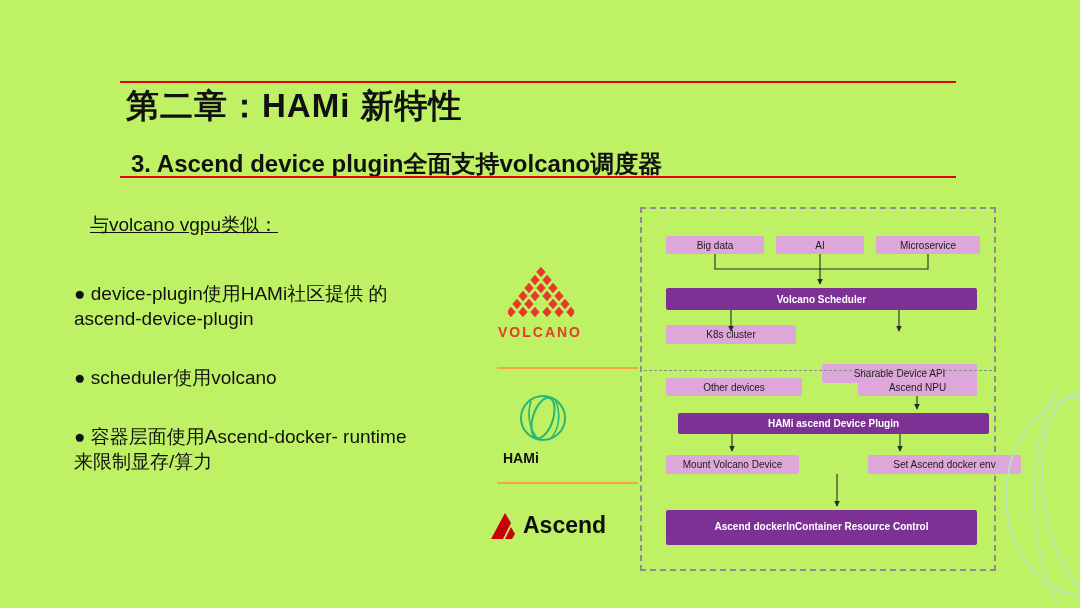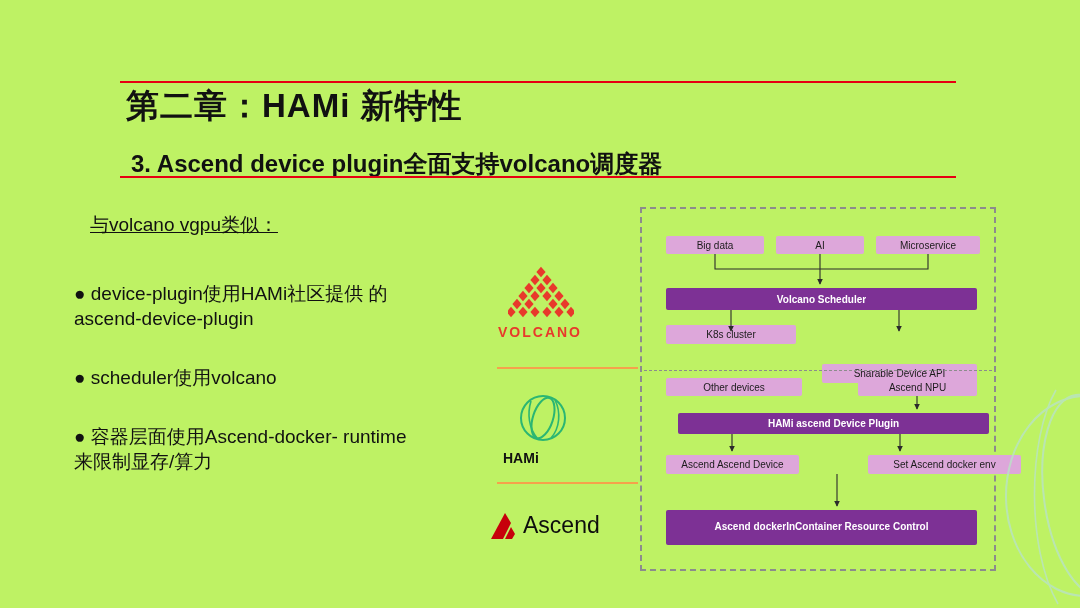"Ascend Ascend Device" div.dbox { text: Ascend Ascend -> Mount Volcano }
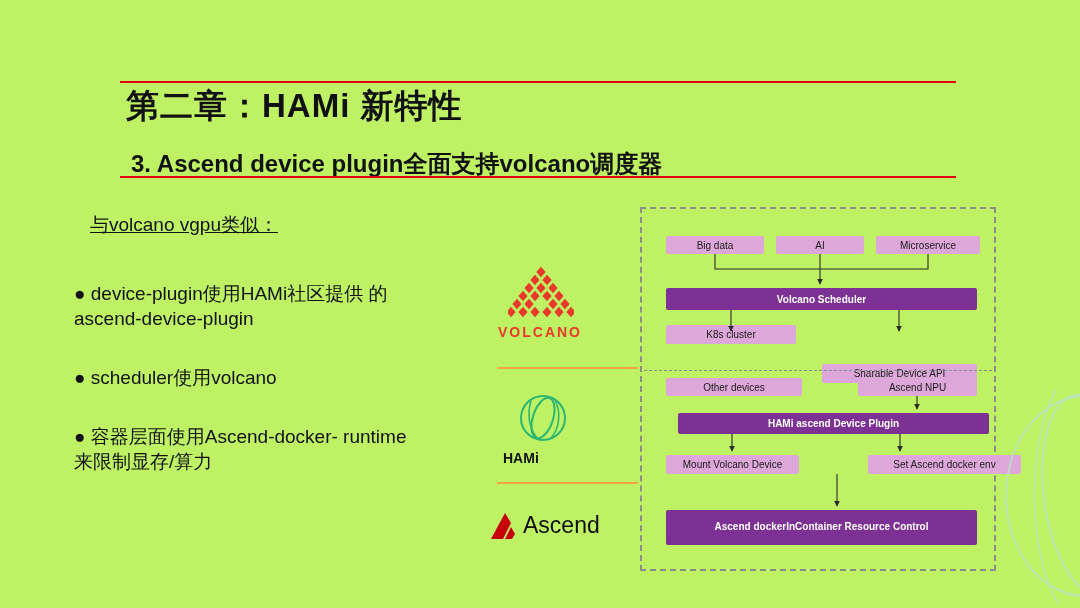"Ascend" .ascend-label { font-weight: 400 -> 700 }
